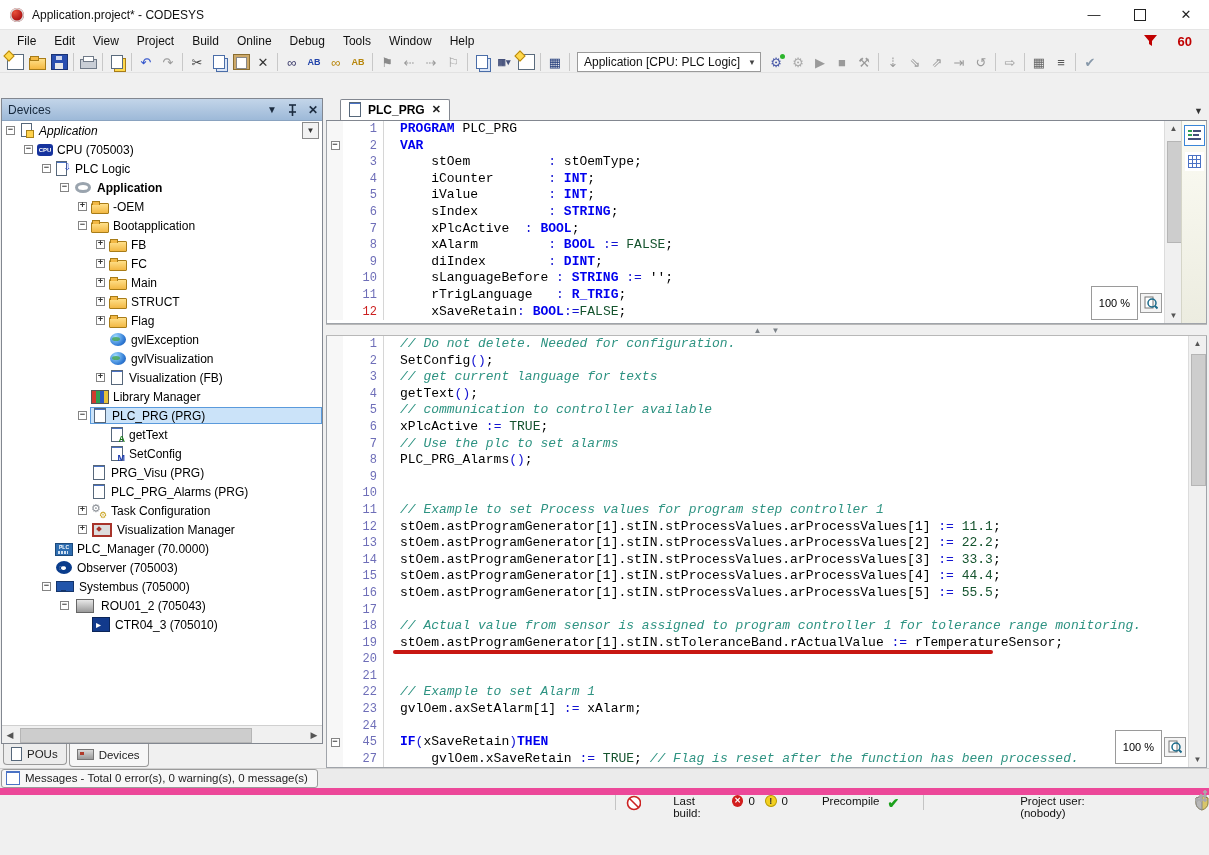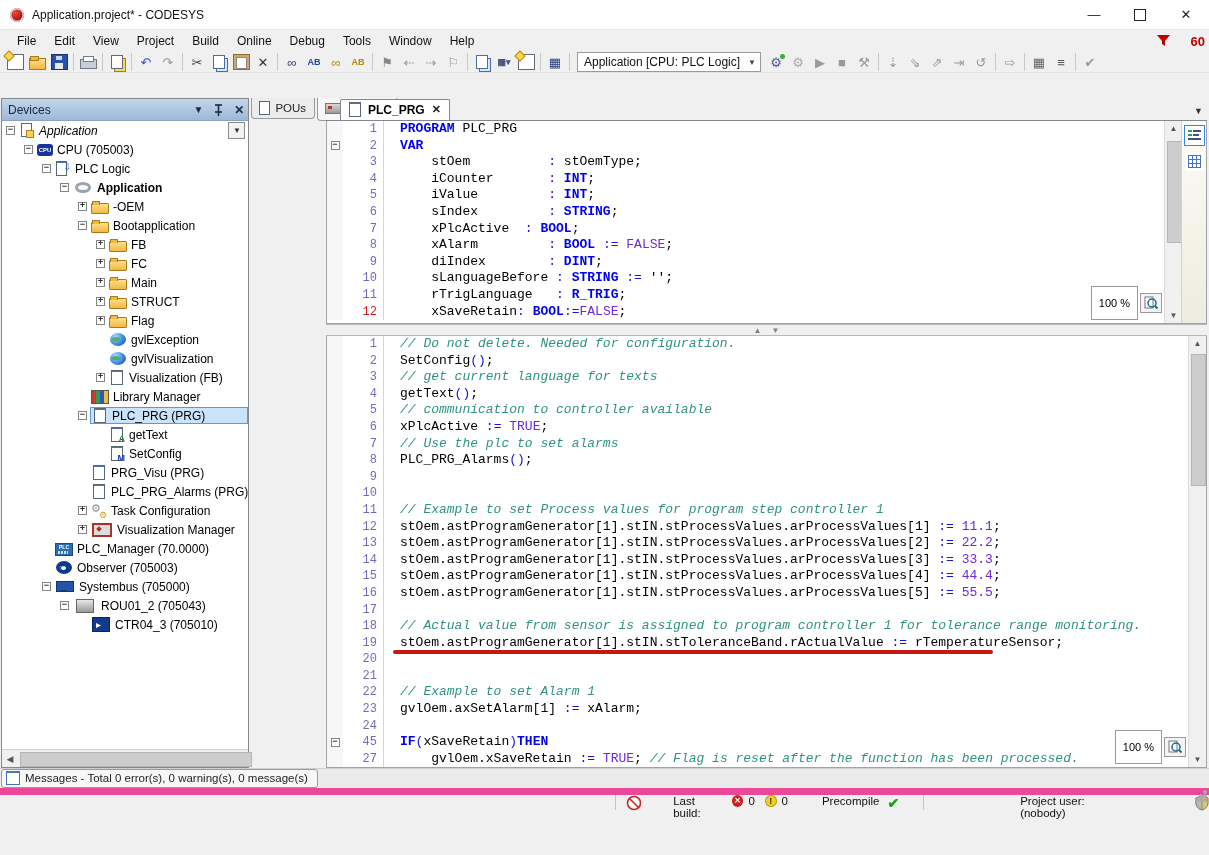"60" .menuright { padding-right: 4px -> 17px }
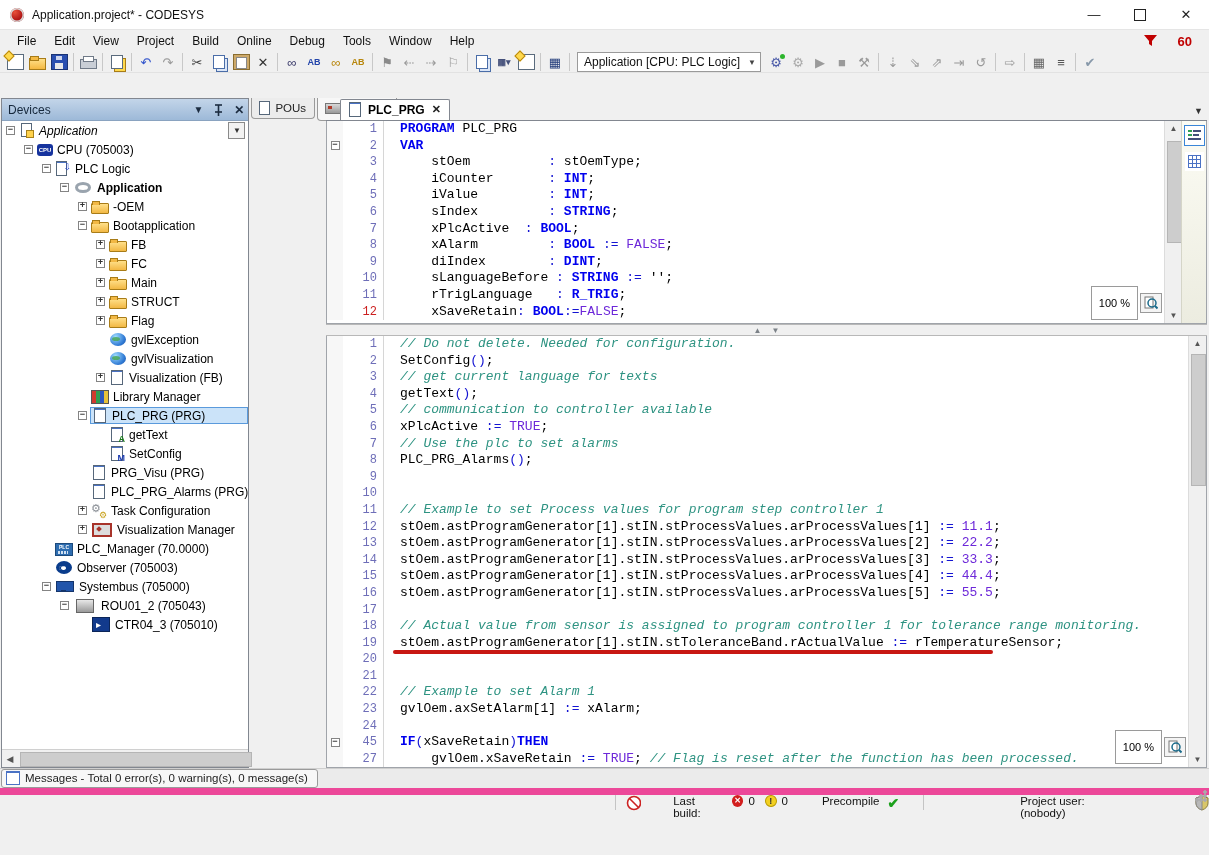"Devices" .leftcol { flex-direction: row -> column }
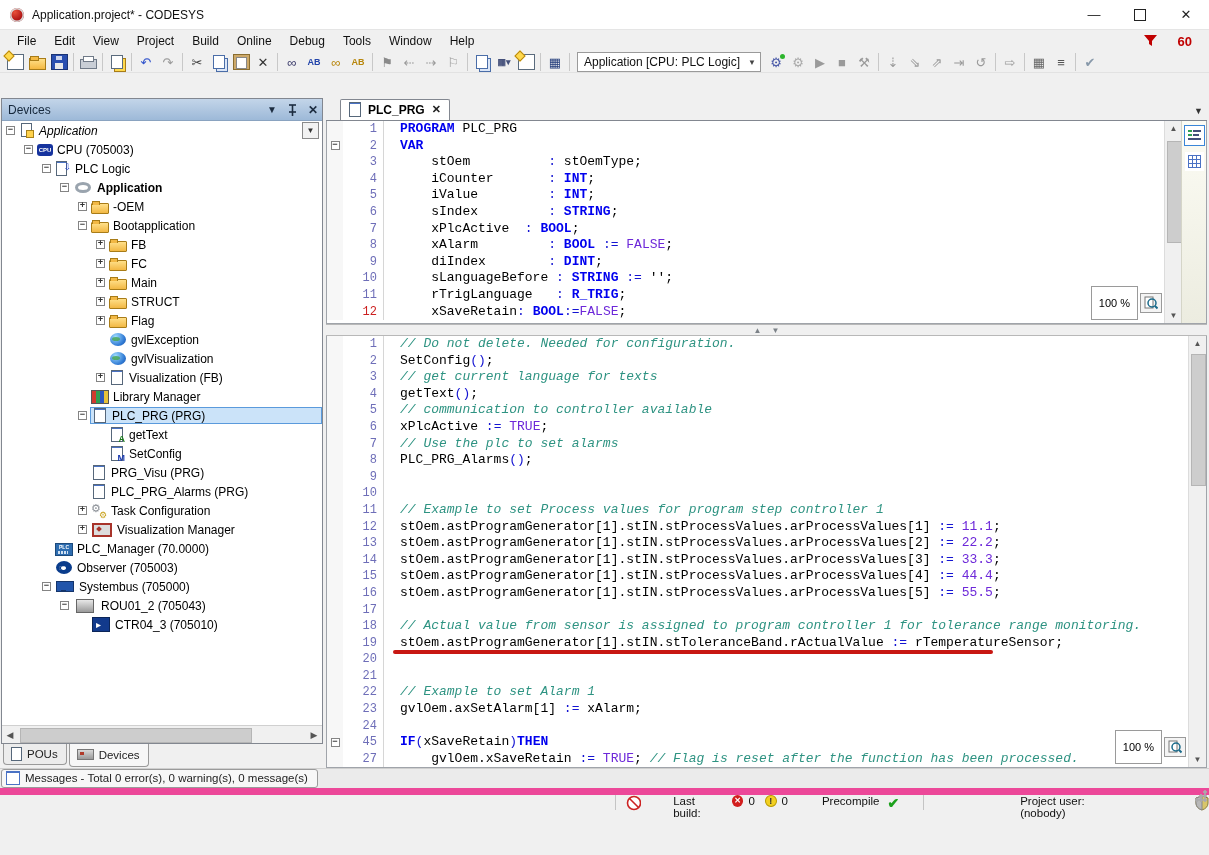"FALSE" .tl { color: #6d28d9 -> #14532d }
